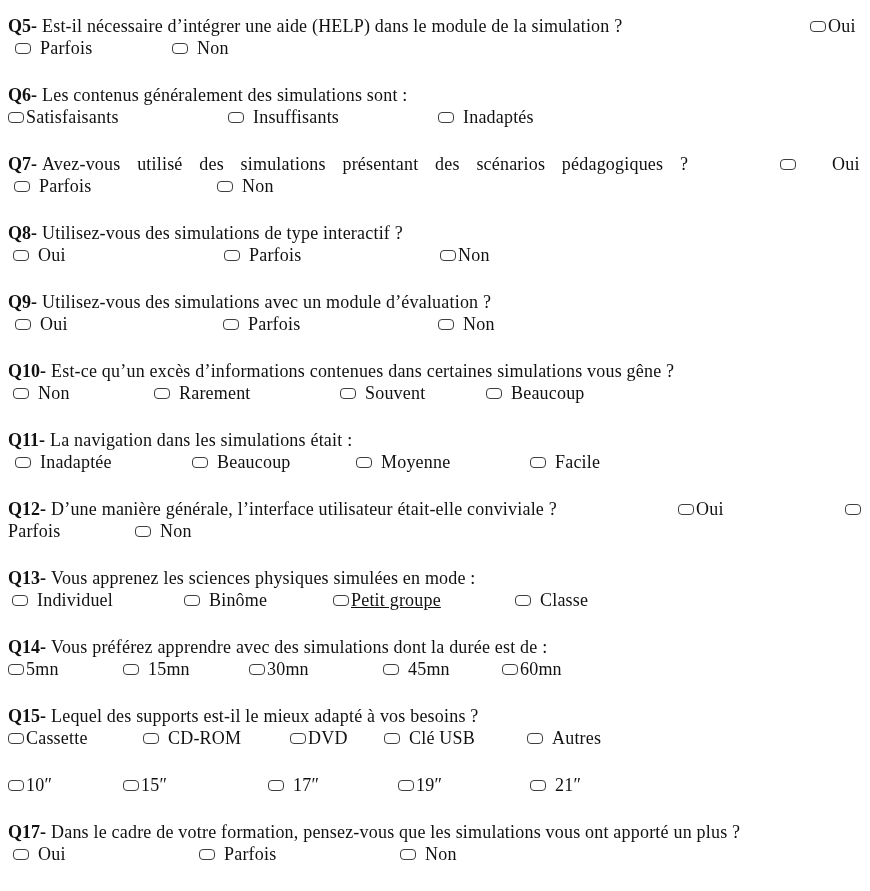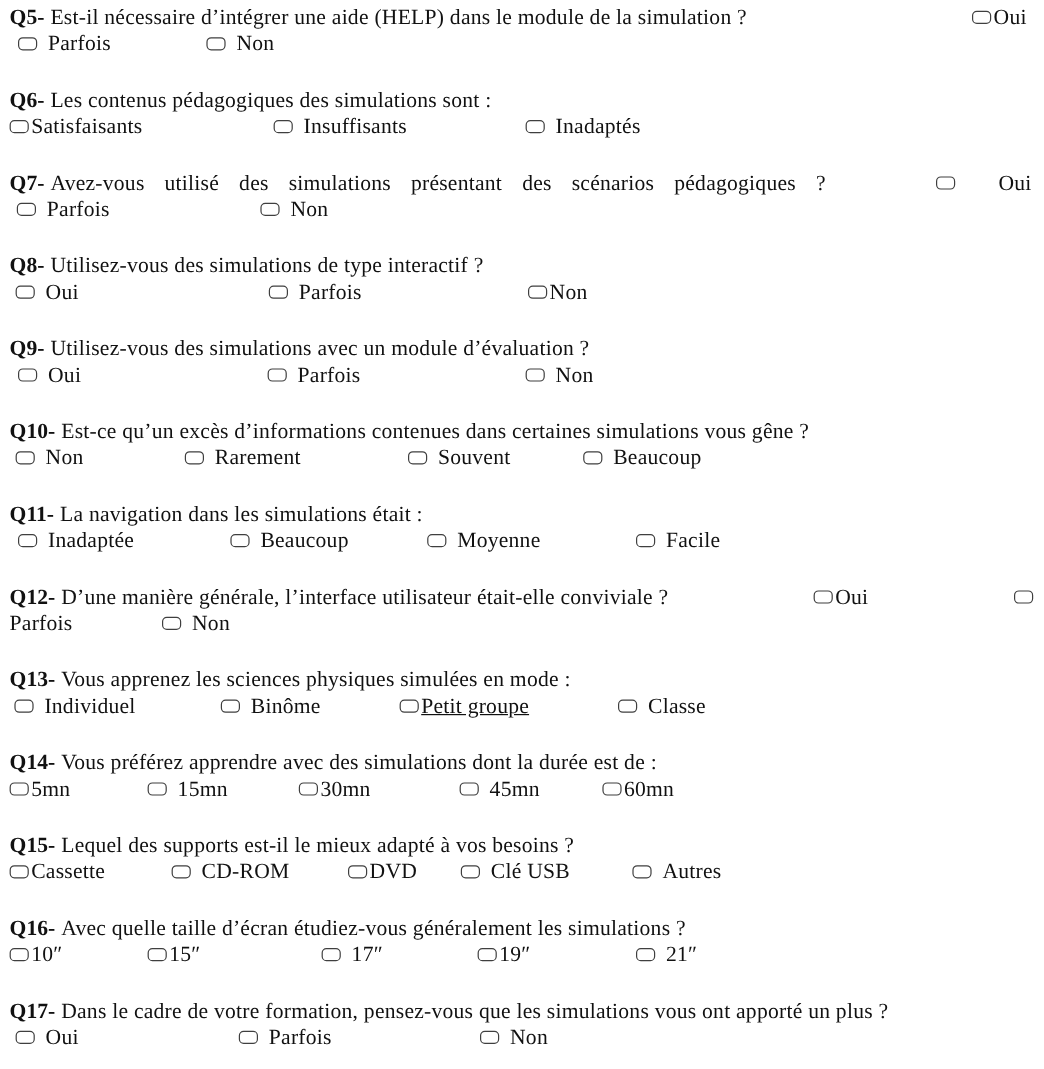"Q5- Est-il nécessaire d’intégrer une" #questionnaire { padding-top: 3px -> 15px }
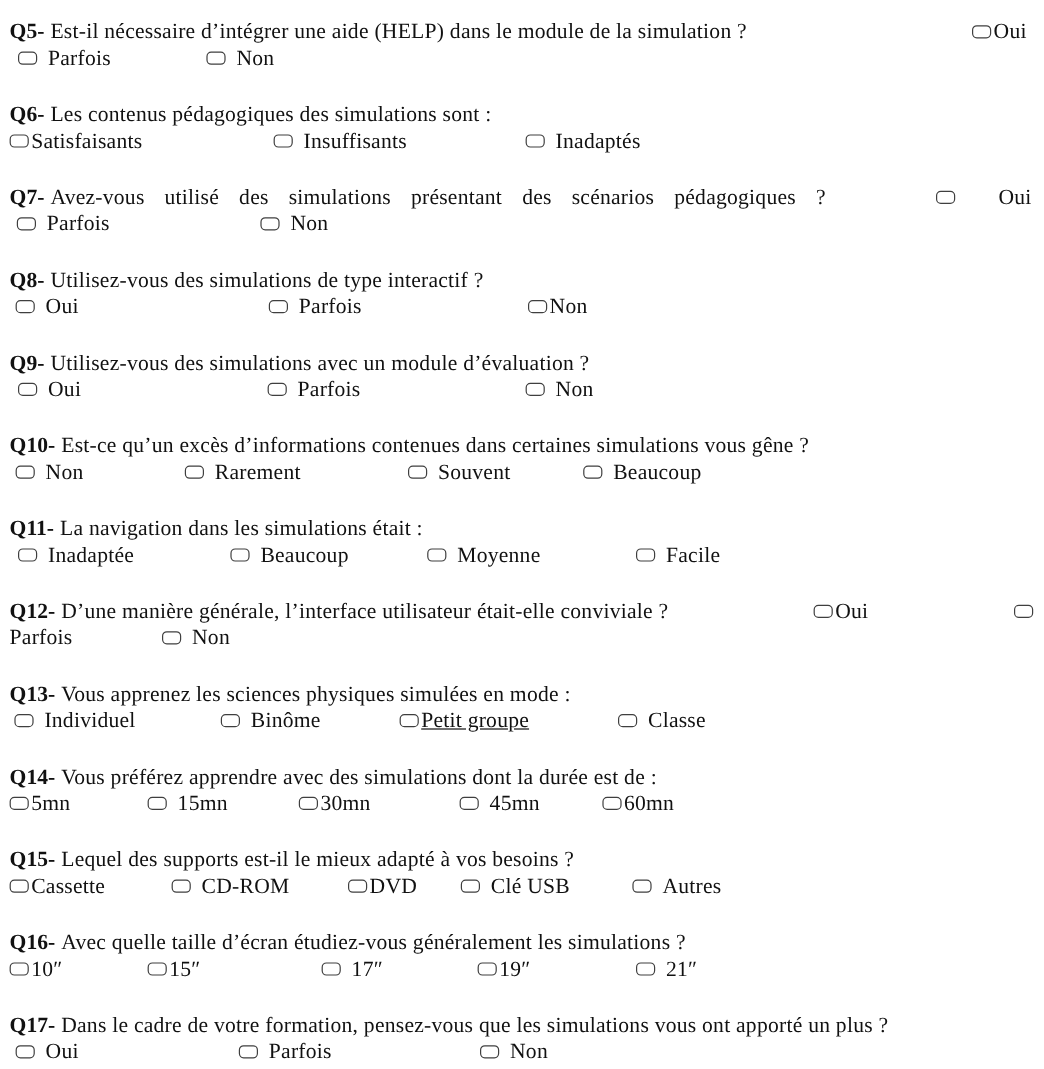"Les contenus pédagogiques des" span.q-text { text: pédagogiques -> généralement }
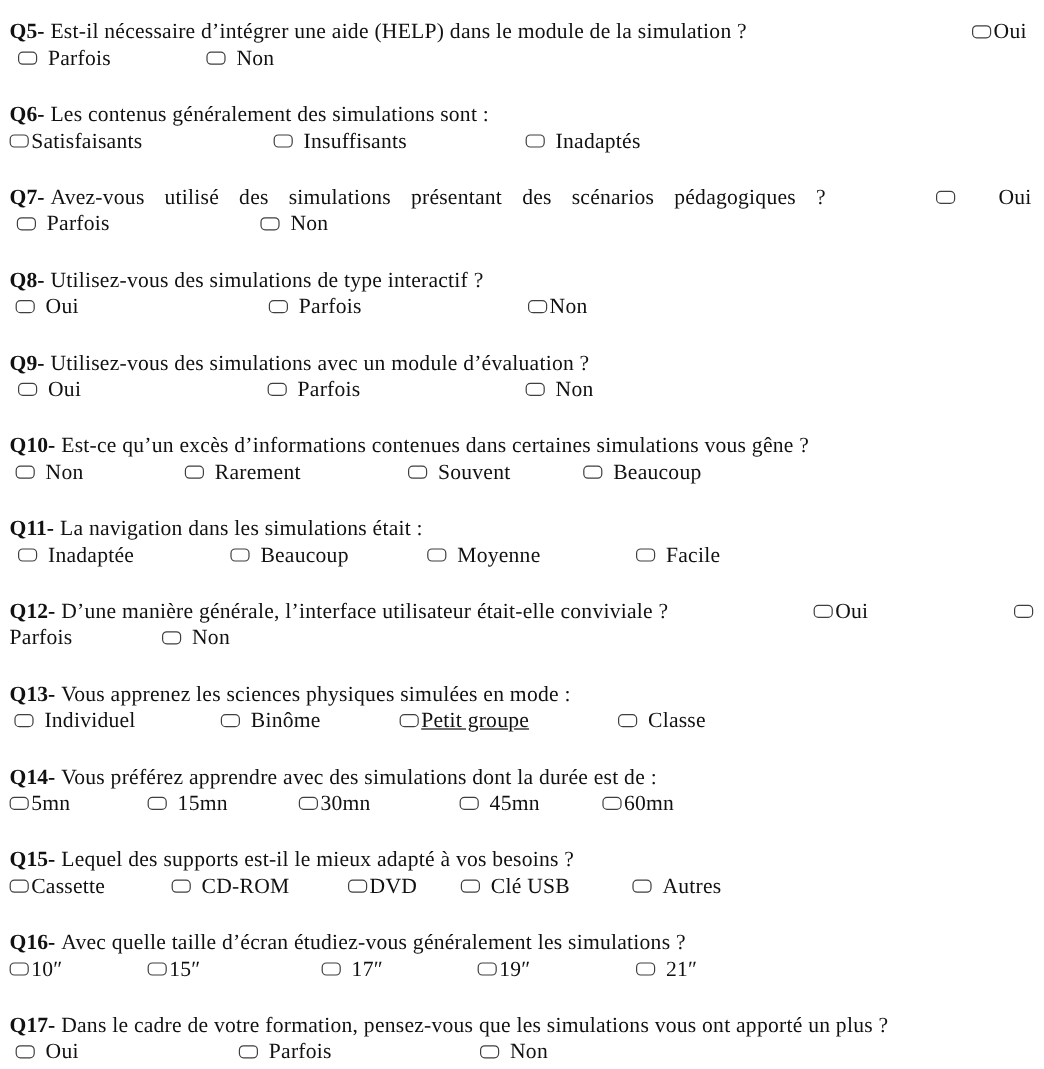"Q16- Avec quelle taille d’écran" div.q-line { html: <div><span>Q16-</span><span>Avec quelle taille d’écran étudiez-vous généralement les simulations ?</span></div> -> none }
